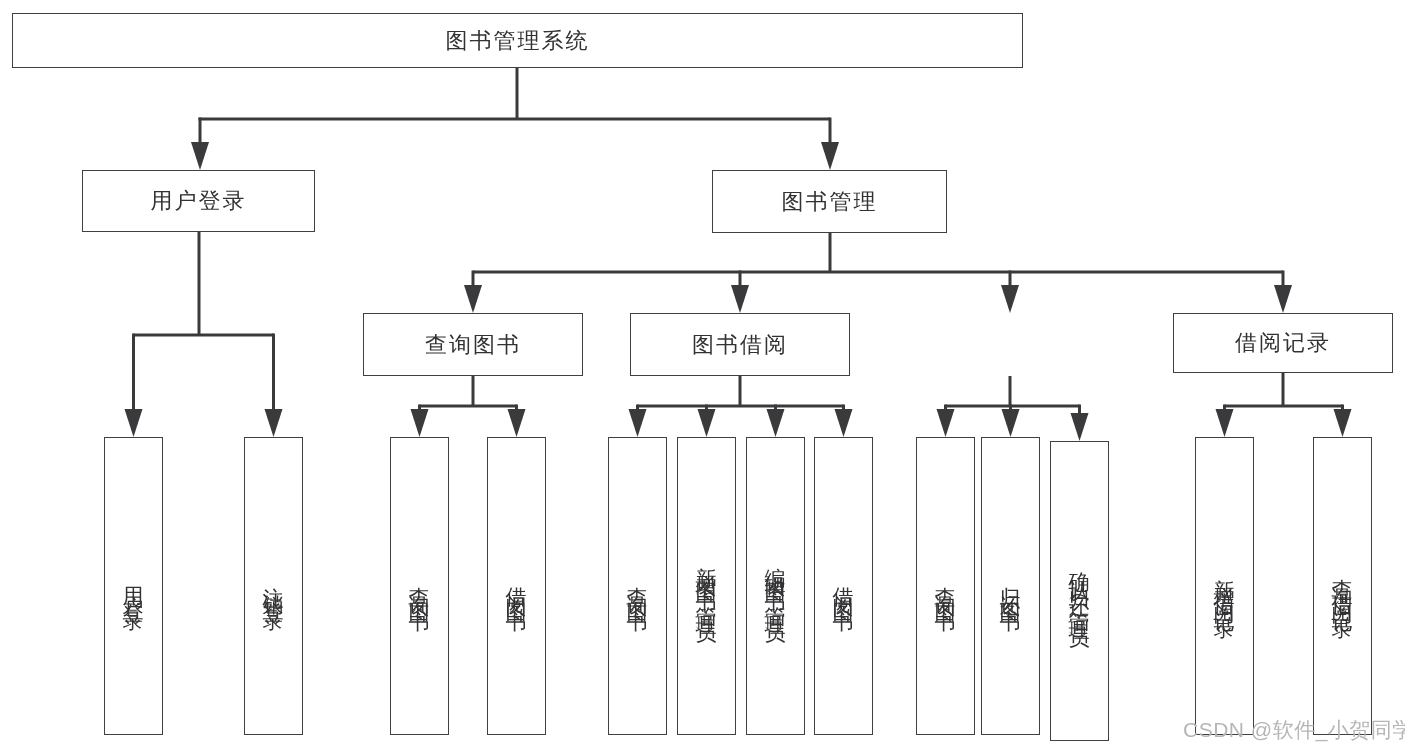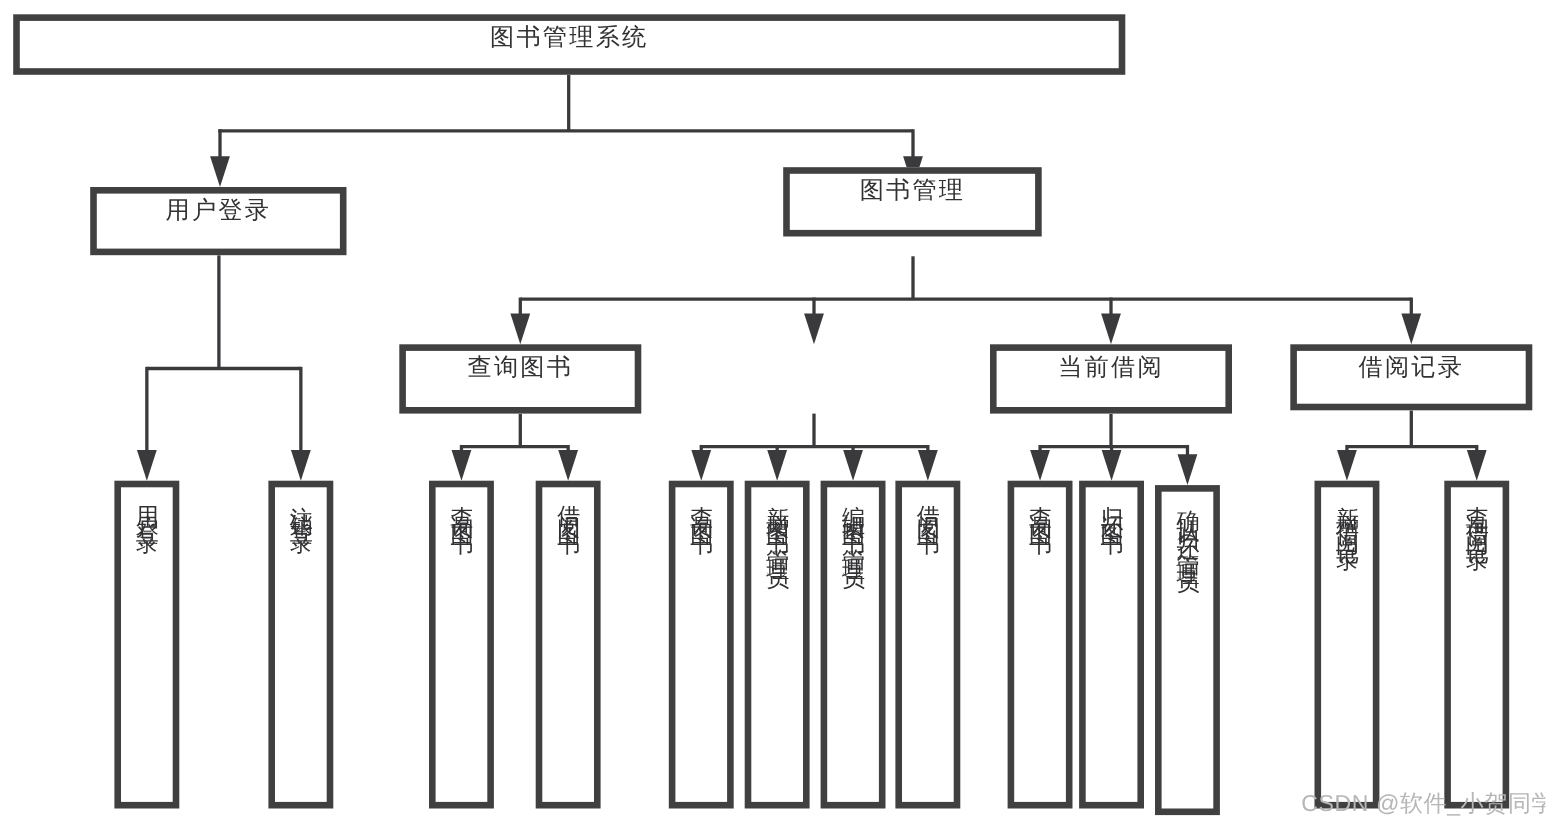"图书管理系统" .node { align-items: none -> center; border: 6px solid #404040 -> 1px solid #404040 }
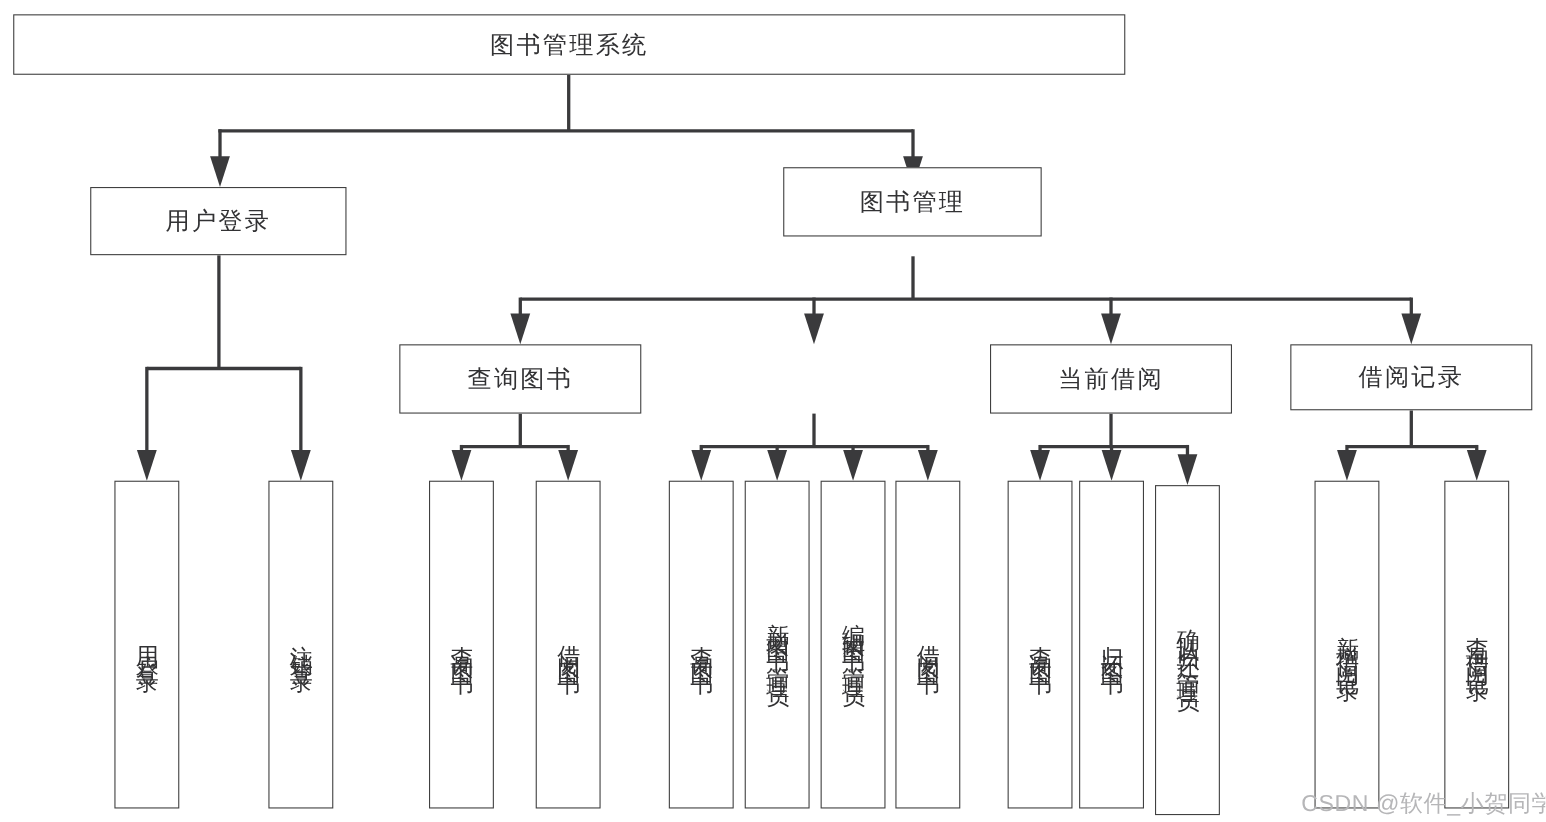"图书管理" div.node { top: 152px -> 170px }
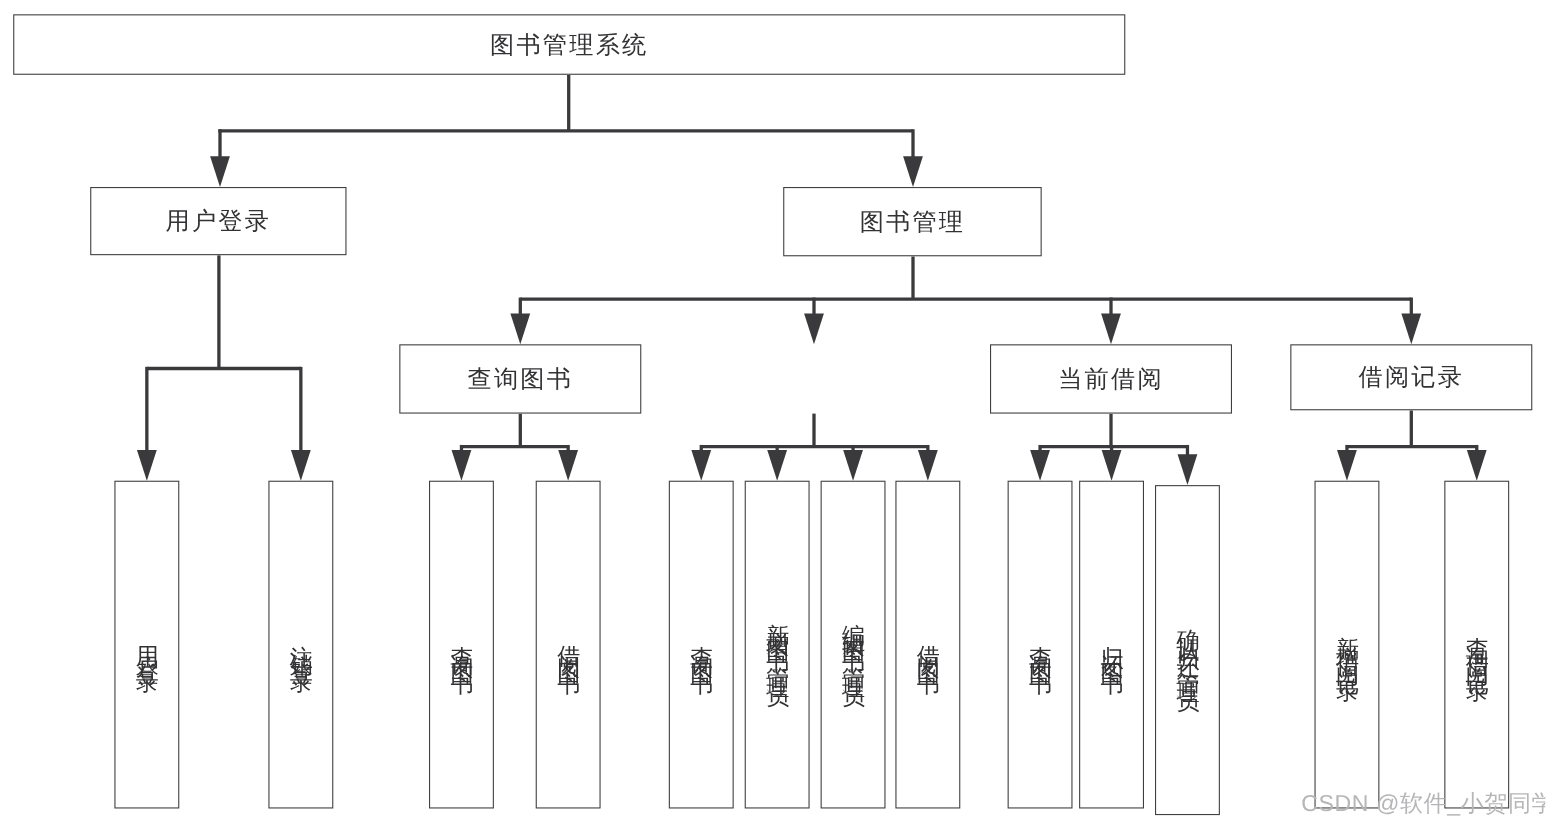"图书借阅" div.node { html: none -> <div> <span>图书借阅</span> </div> }
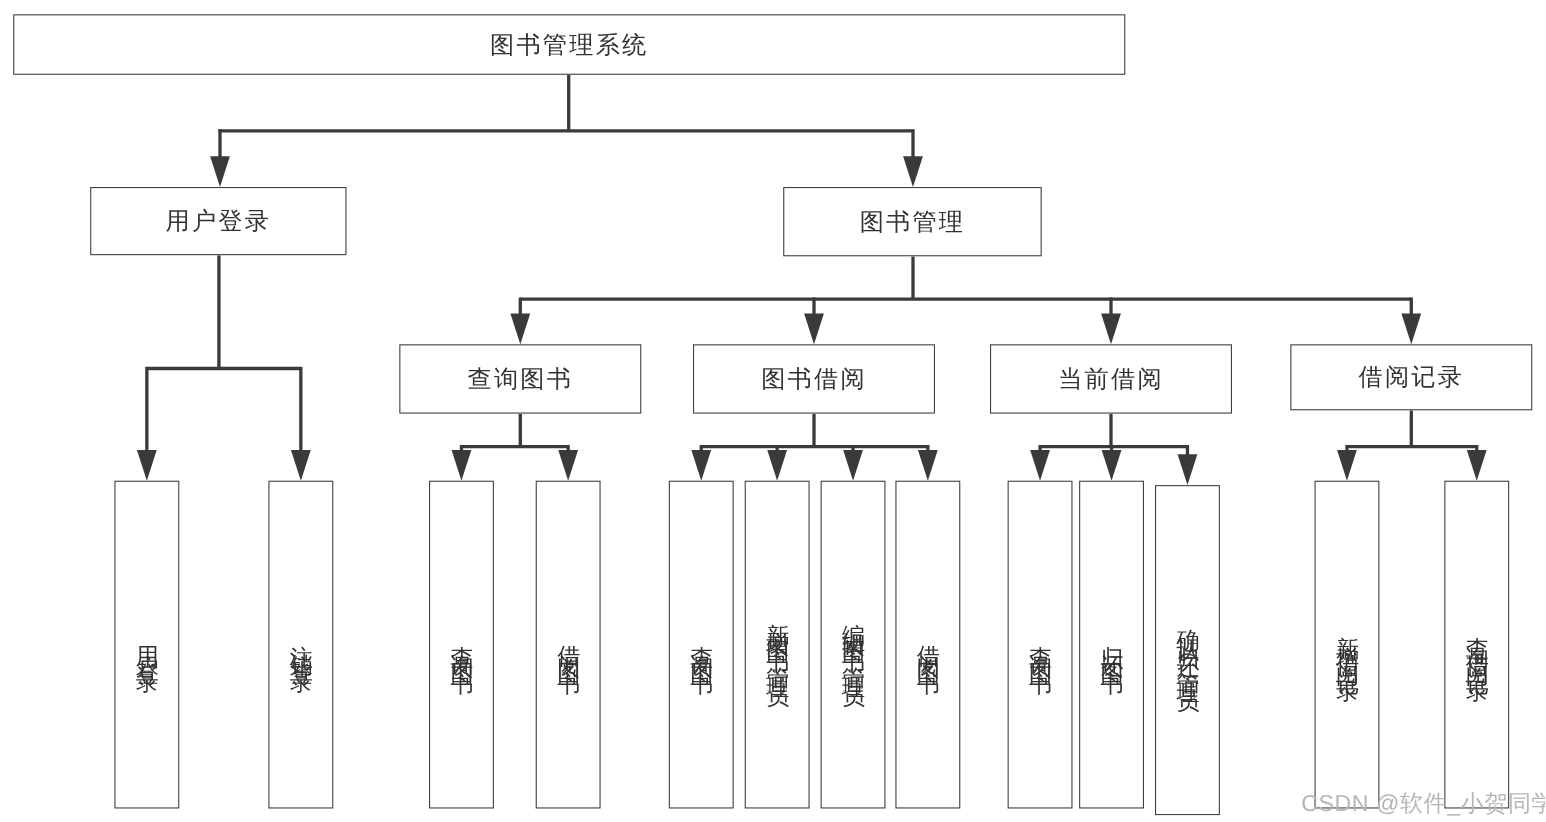"当前借阅" div.node { html: <div> <span>当前借阅</span> </div> -> none }
